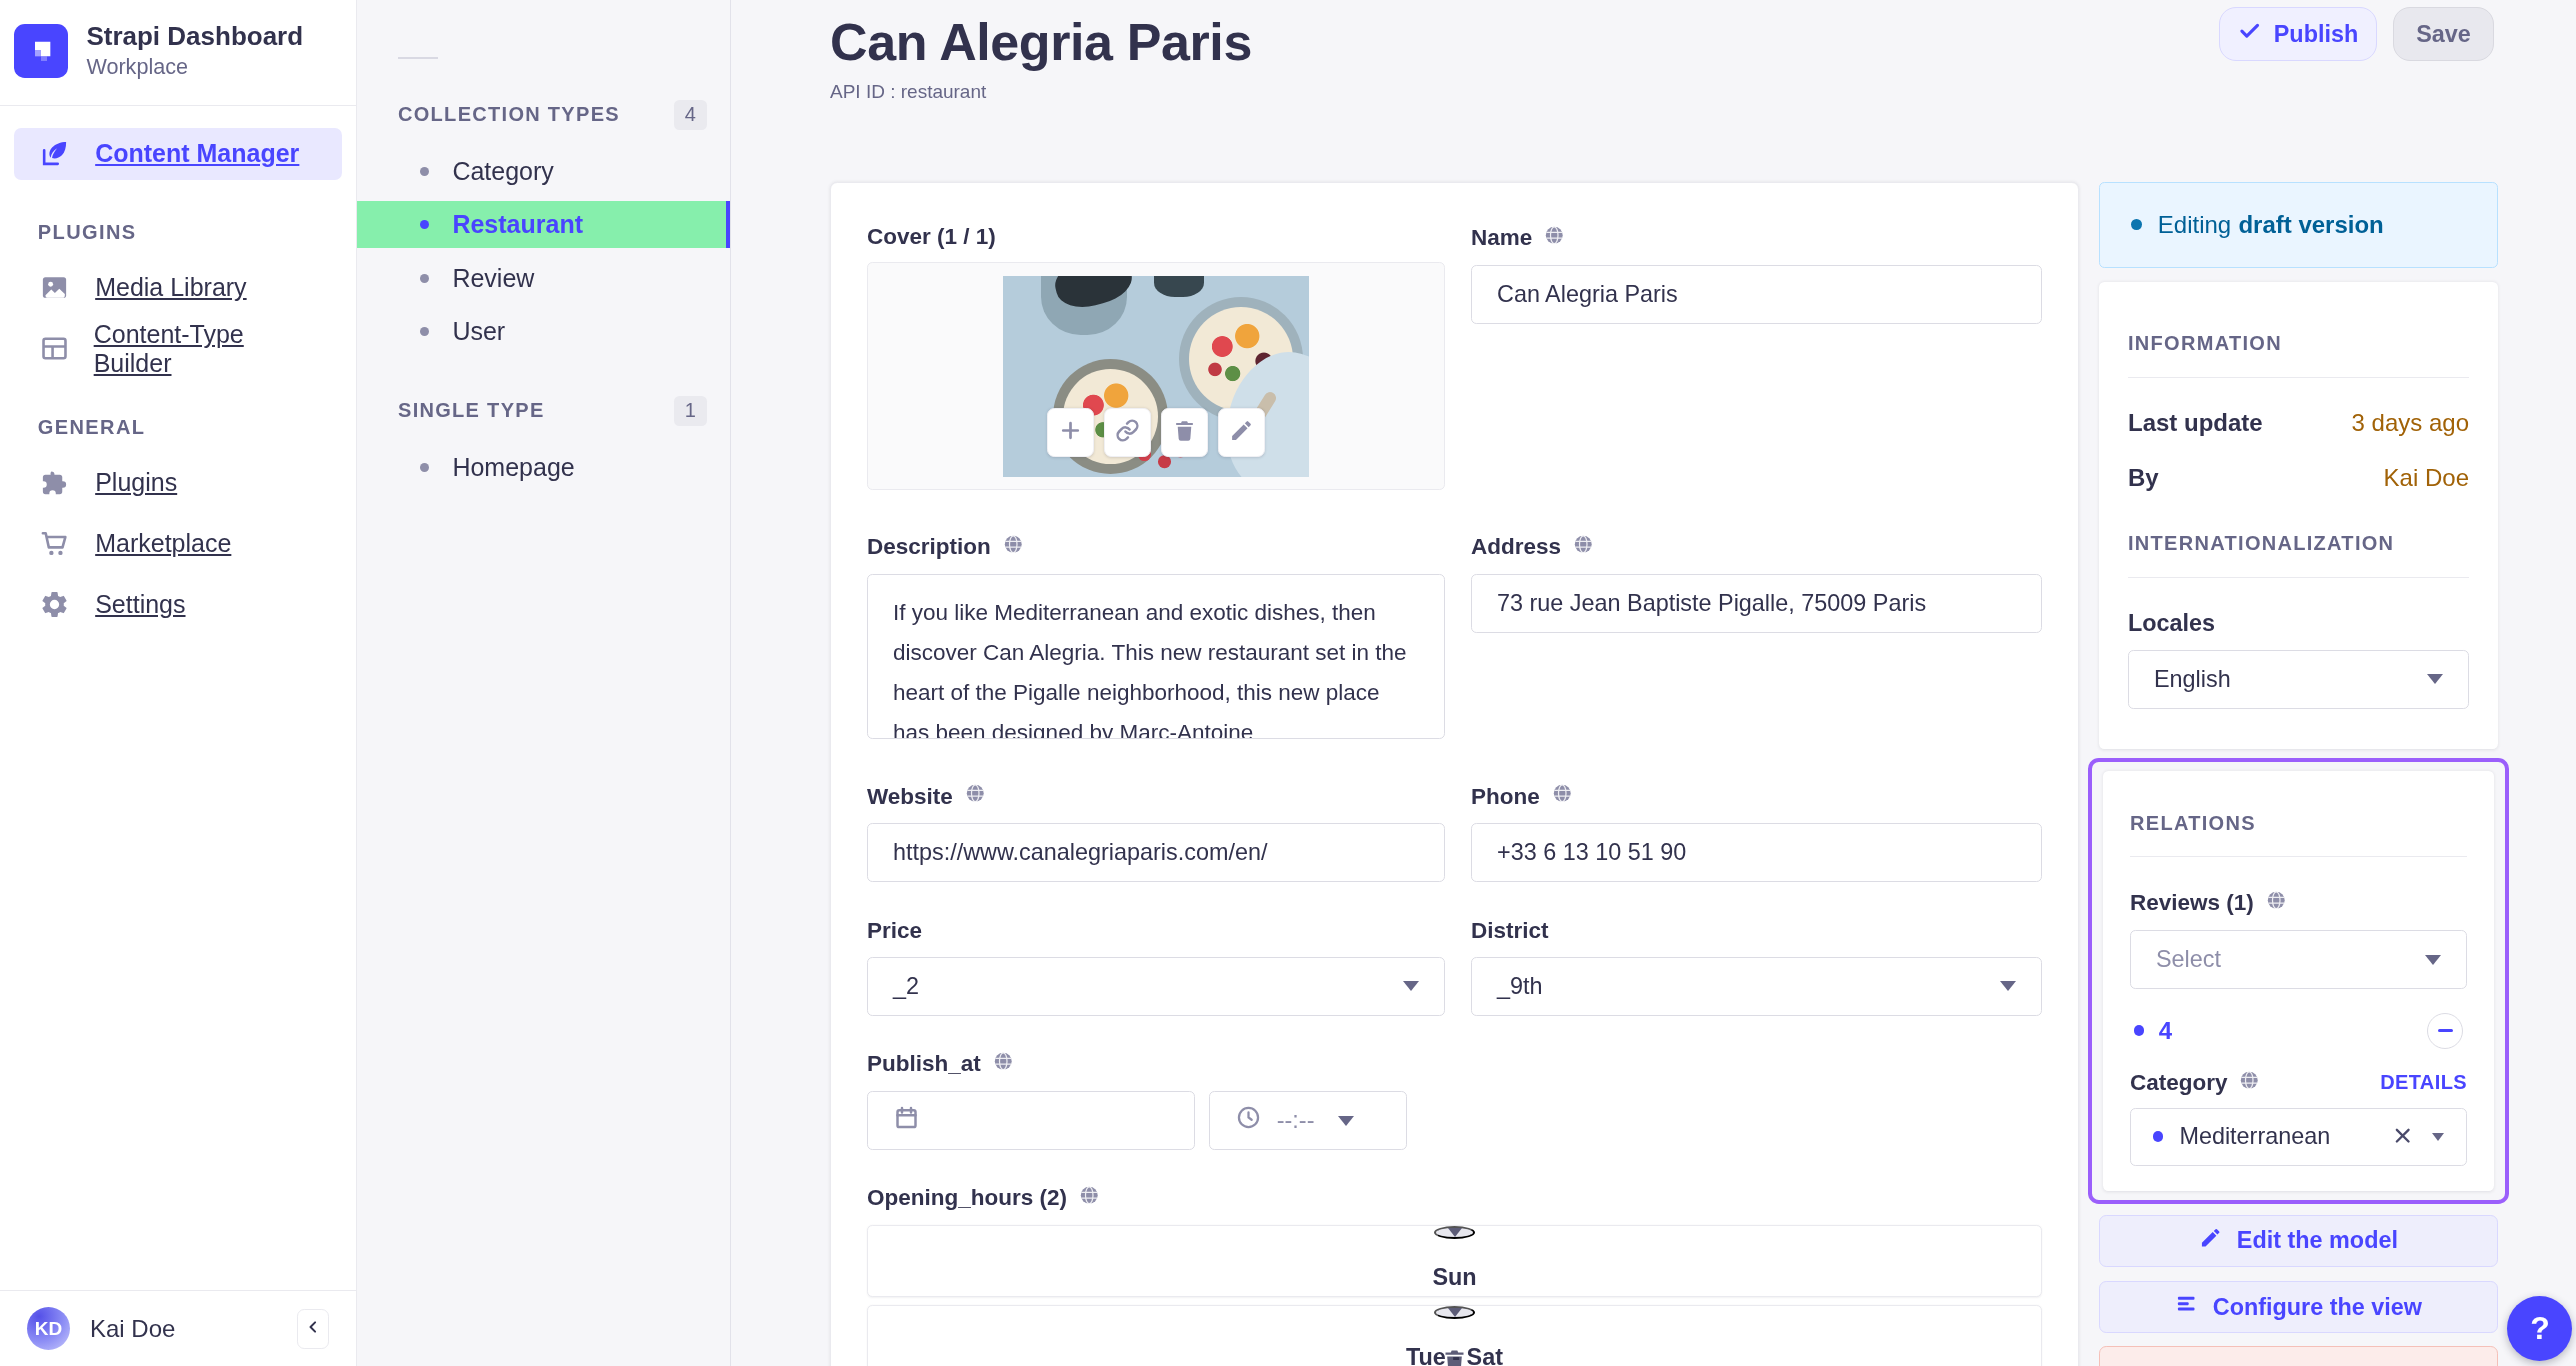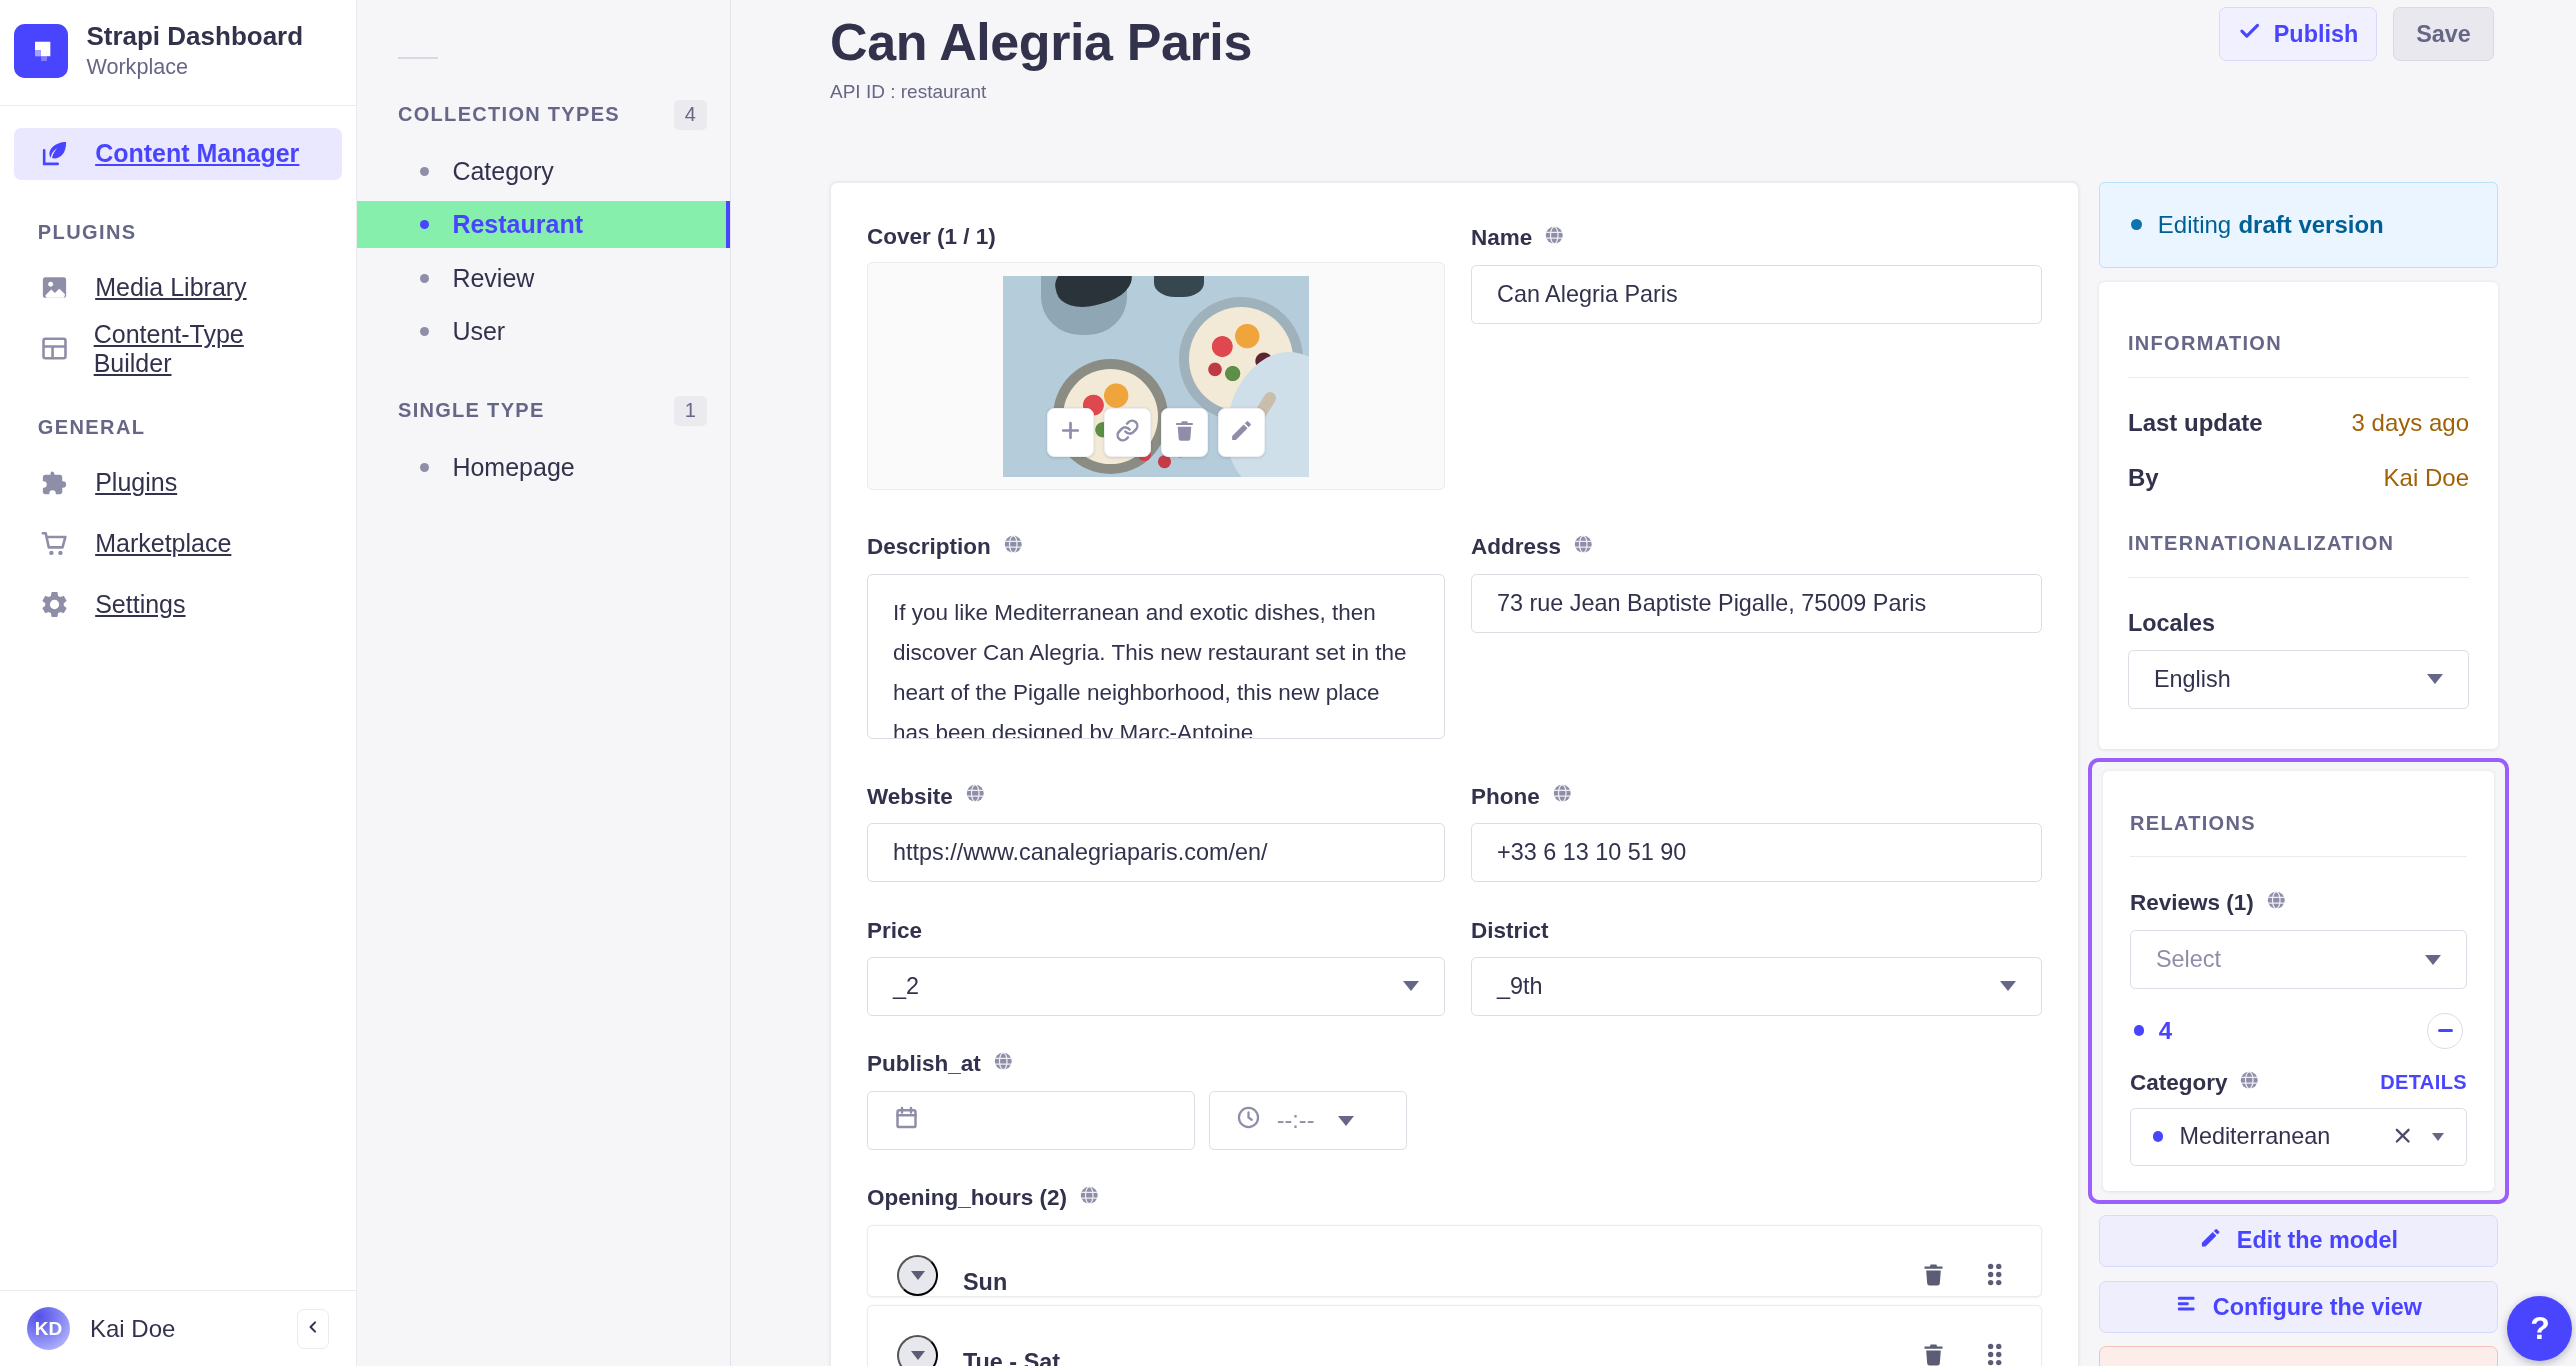"Publish" .btn { border-radius: 7px -> 17px }
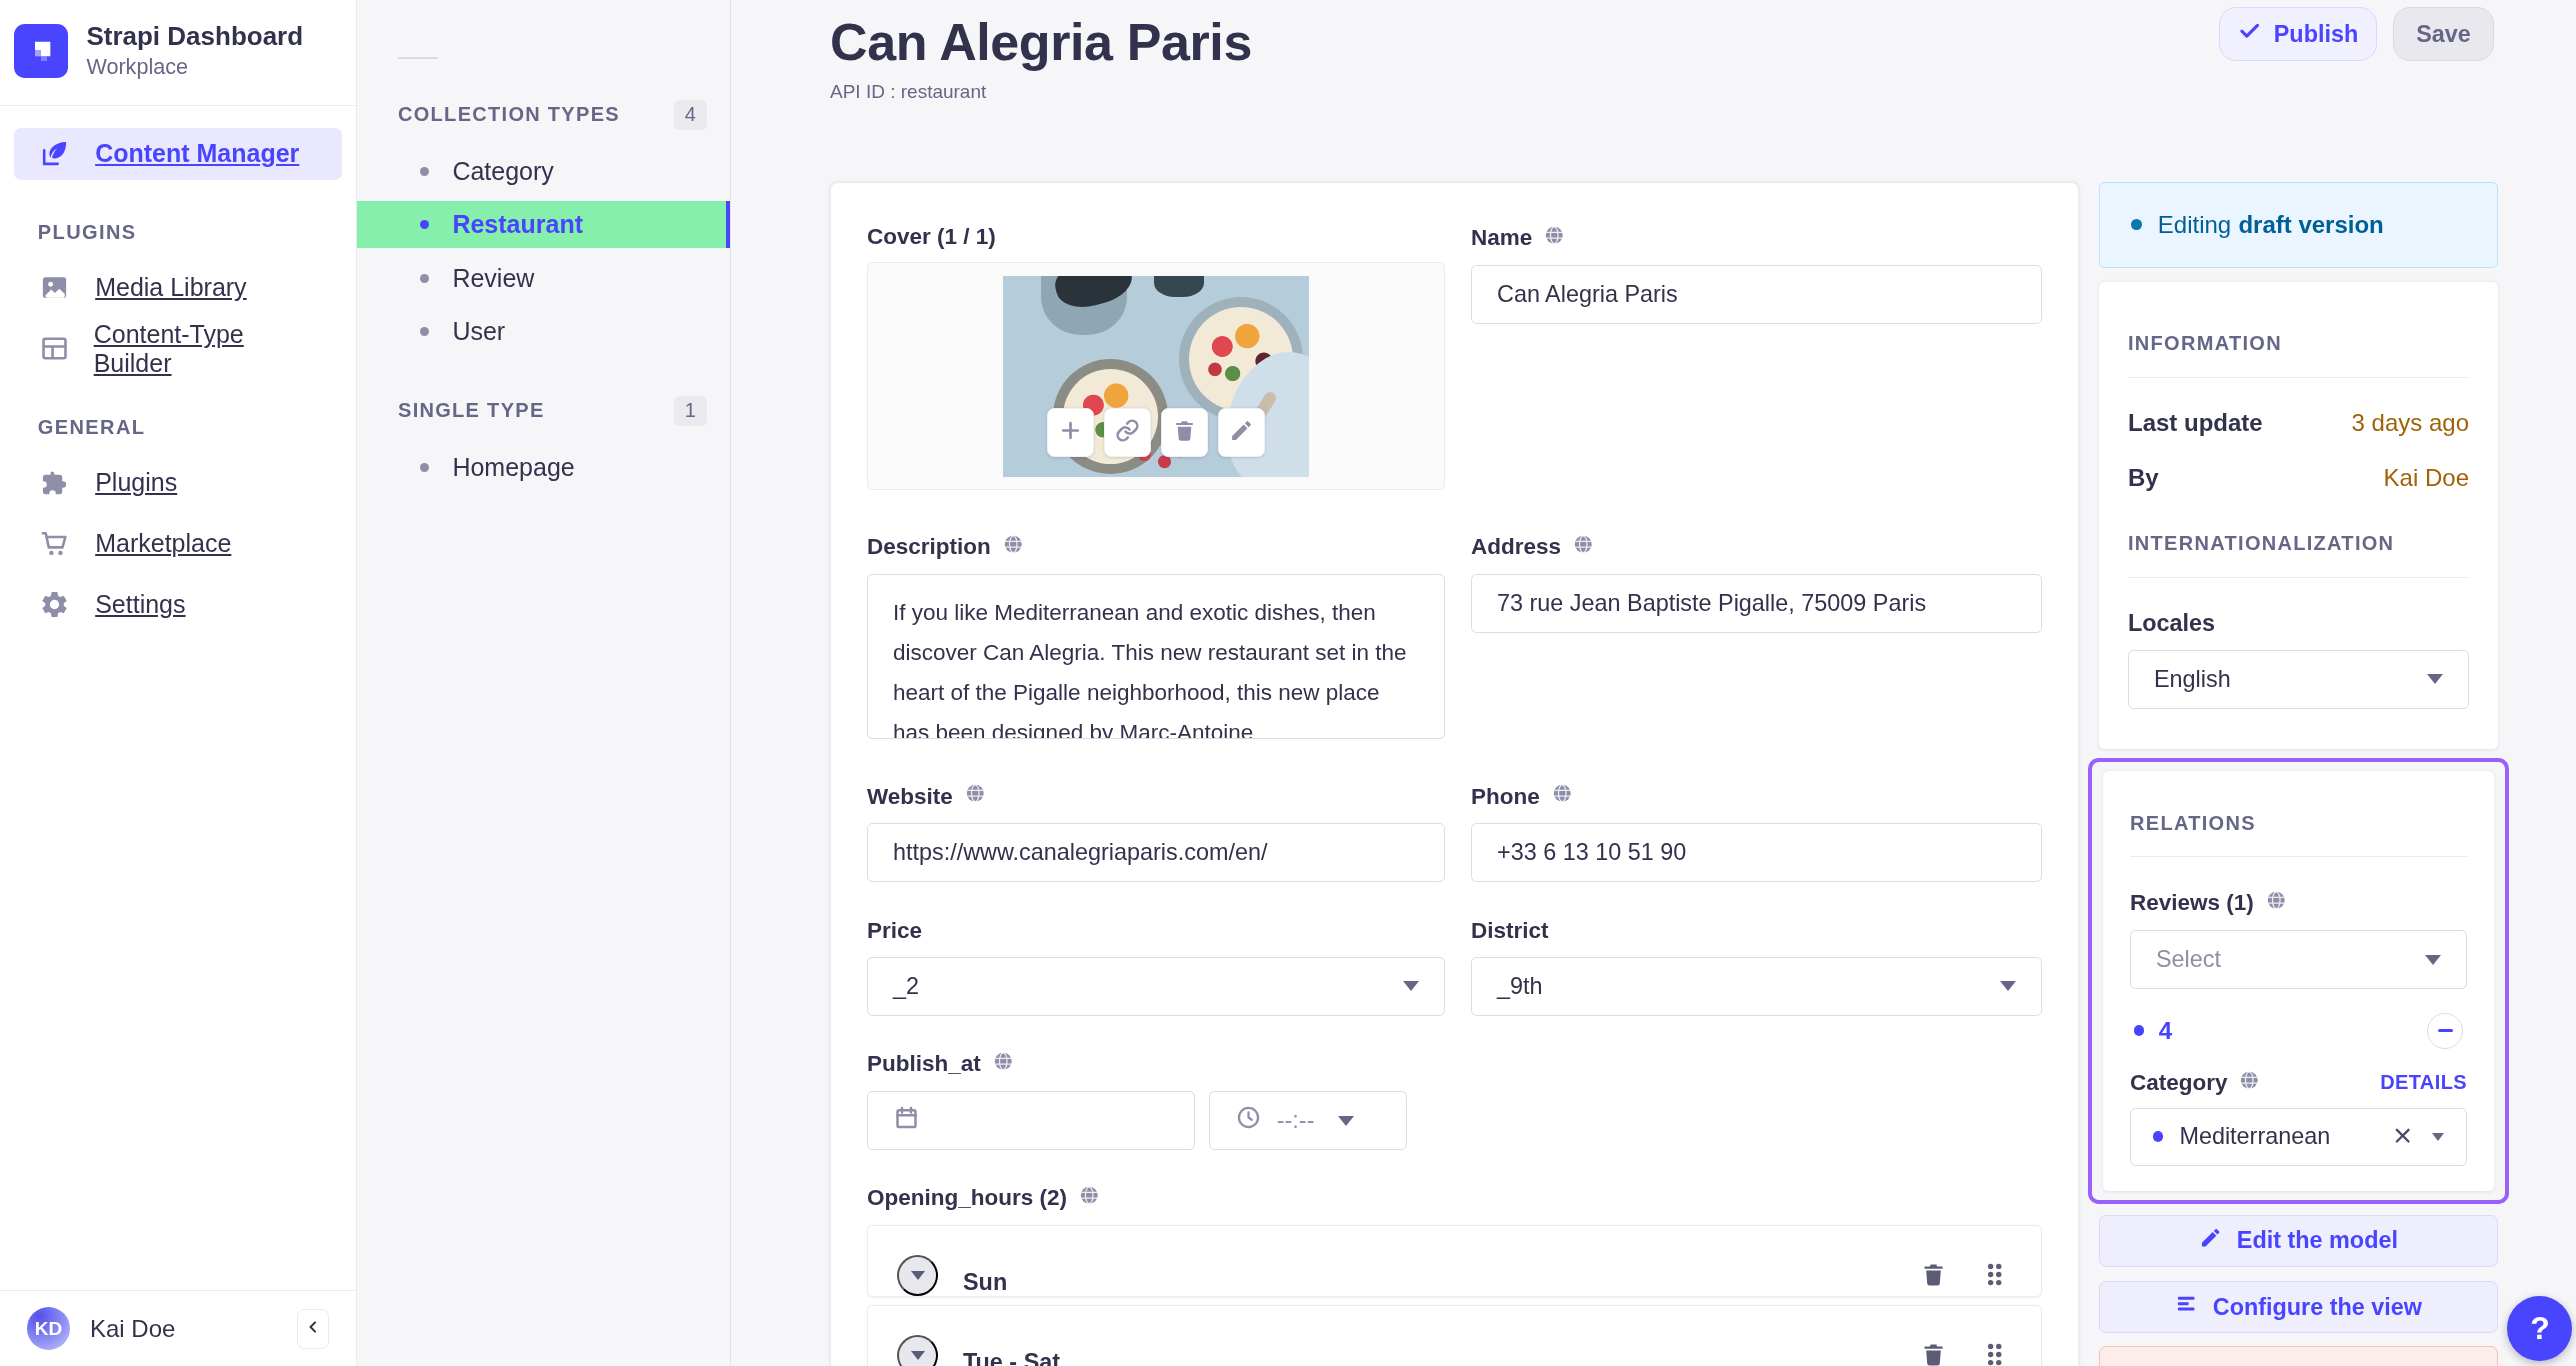"Sun" .oh-row { align-items: flex-end -> center; flex-direction: none -> column }
